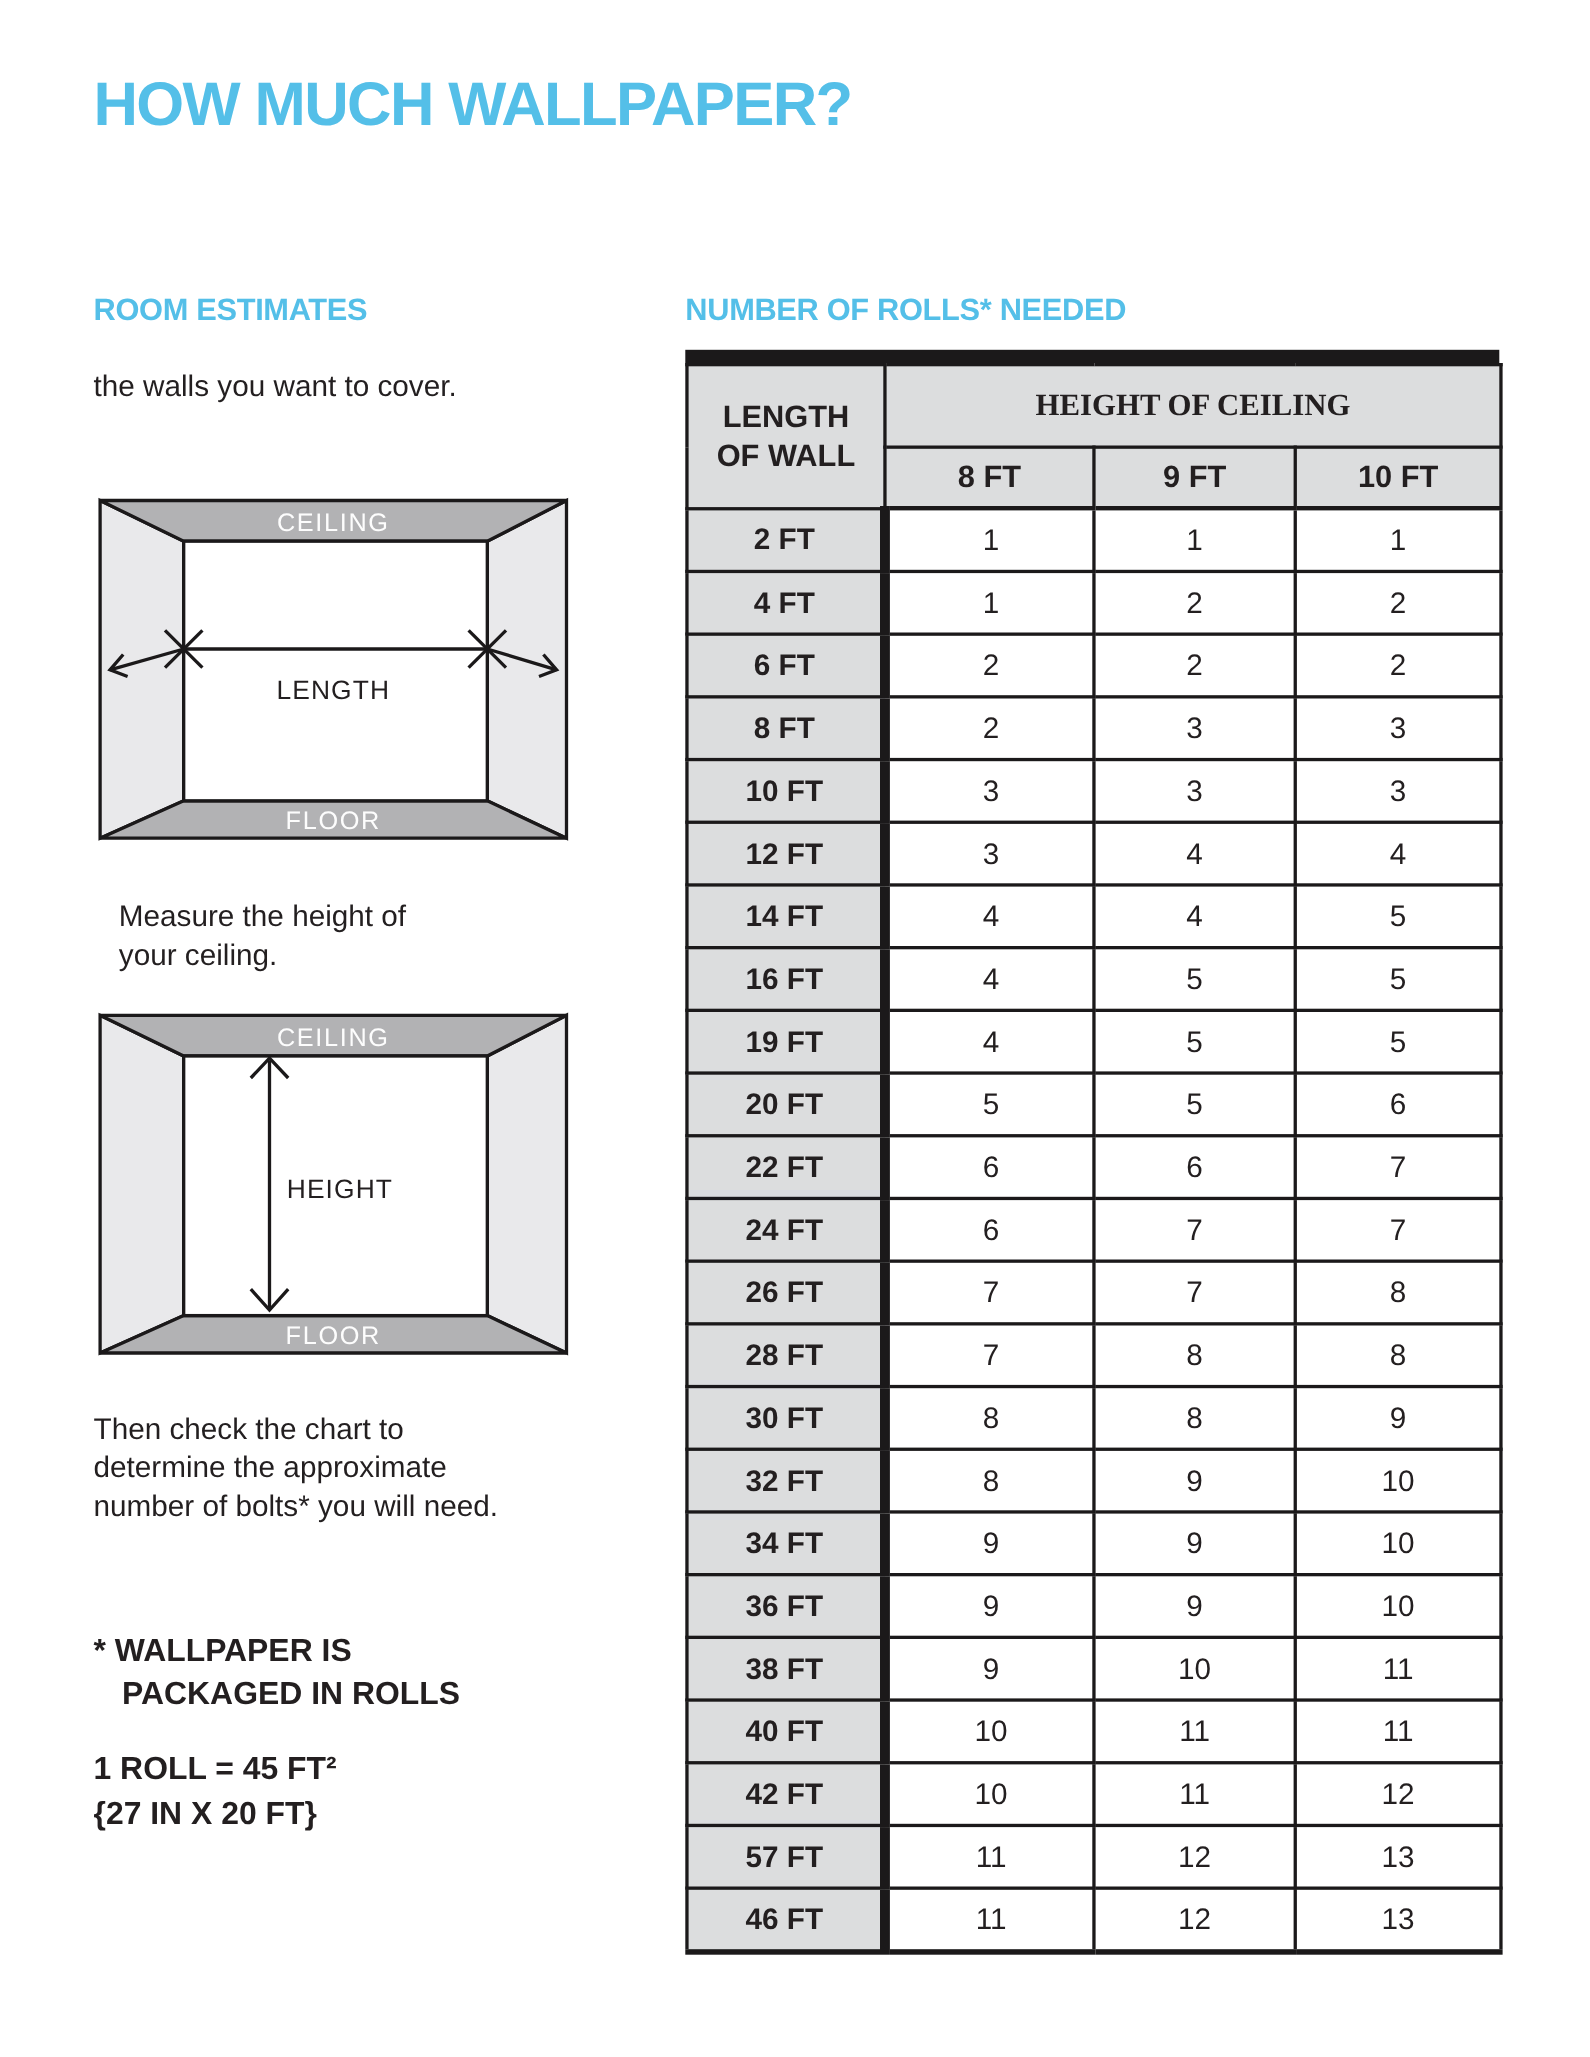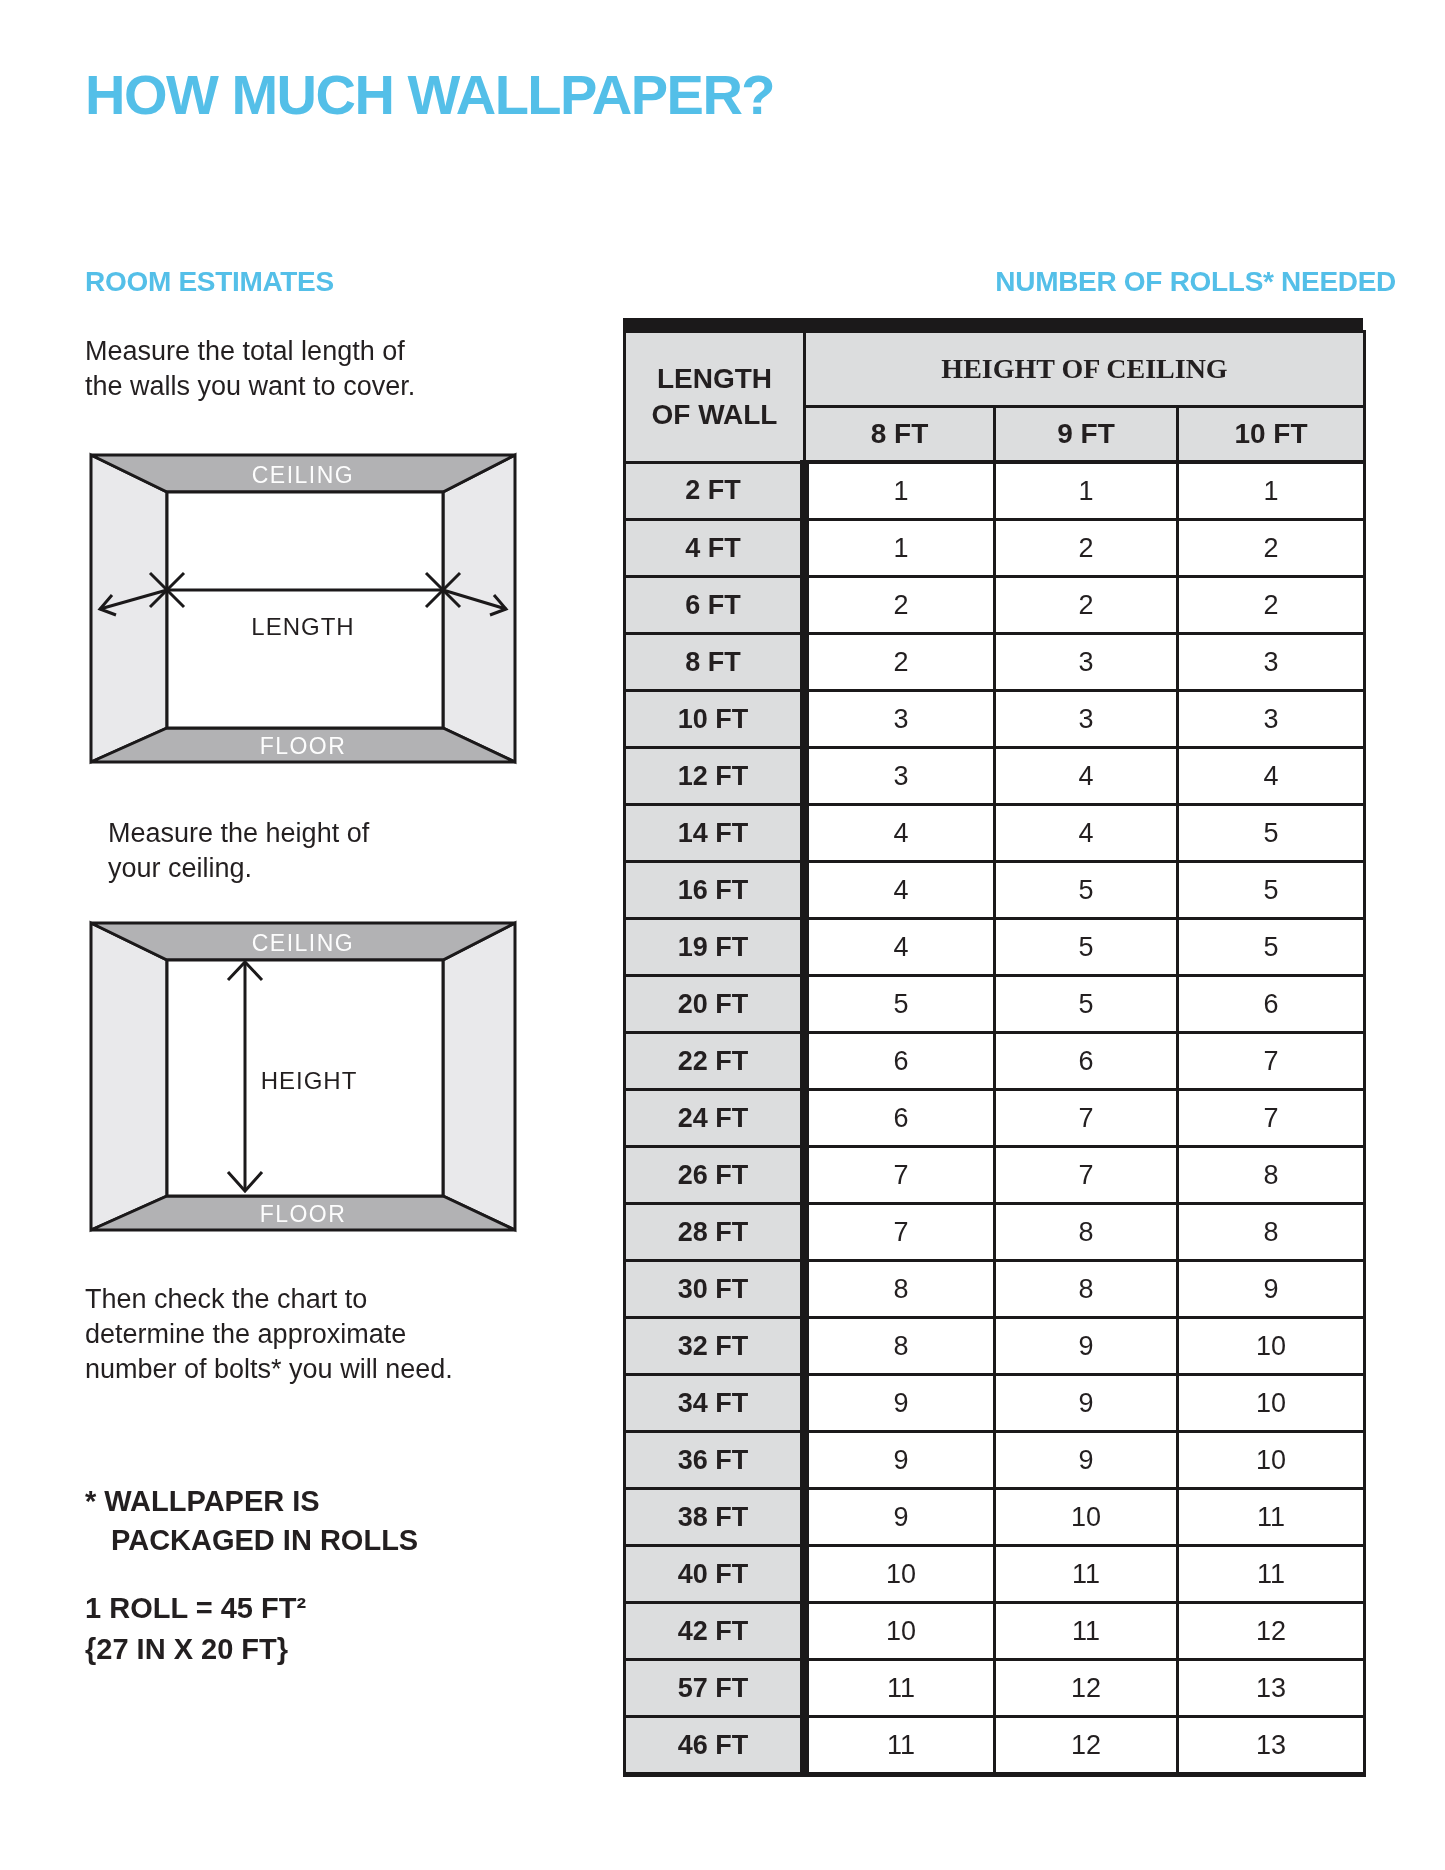"NUMBER OF ROLLS* NEEDED" #rolls-heading { left: 656px -> 623px; text-align: right -> left }
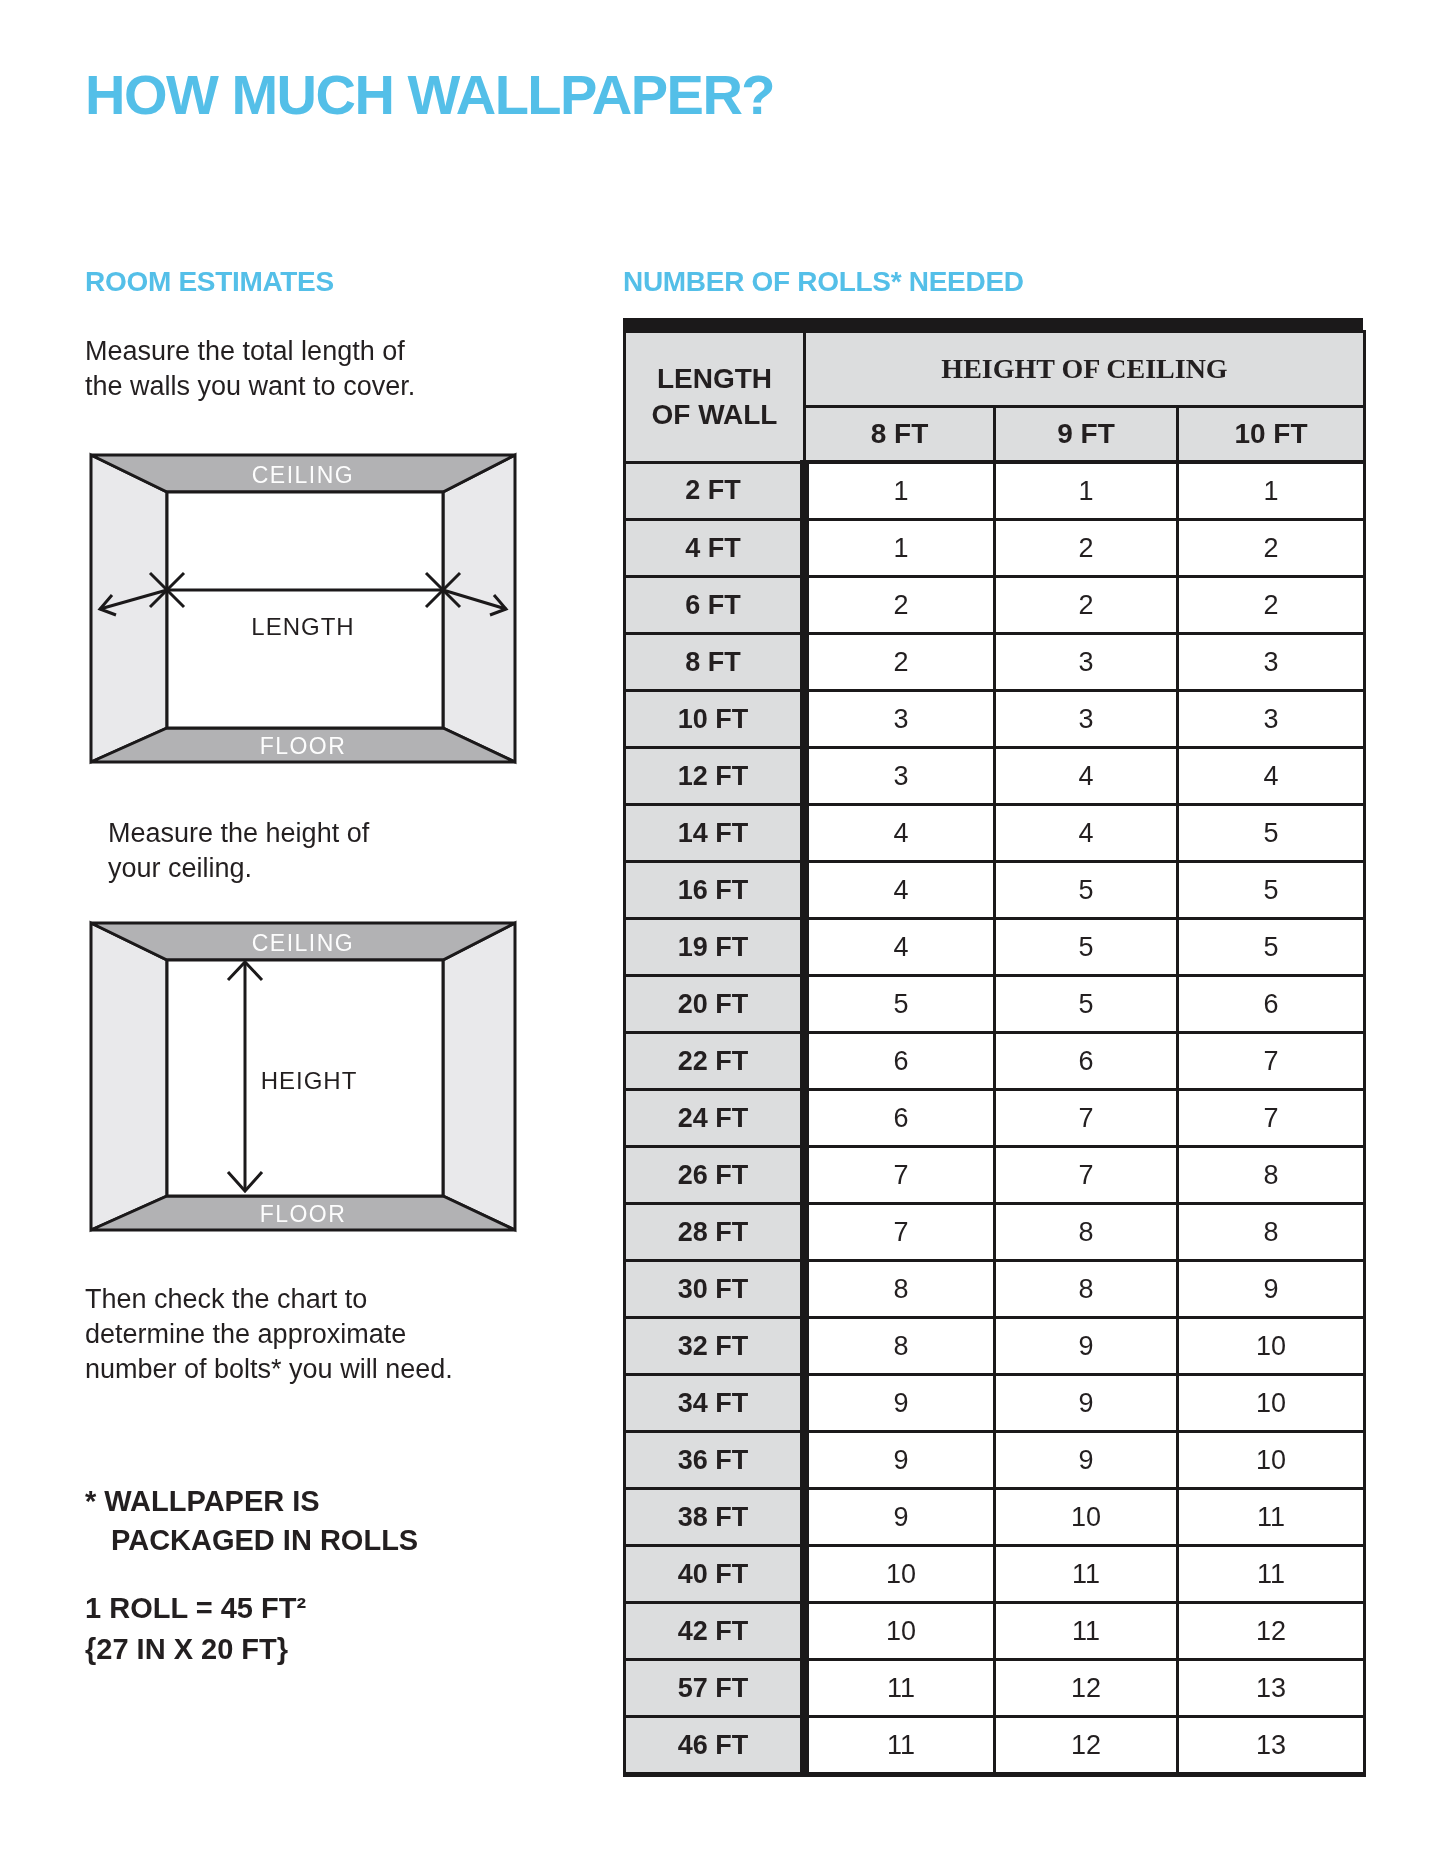"Measure the total length of" div { html: <div>Measure the total length of</div> -> none }
